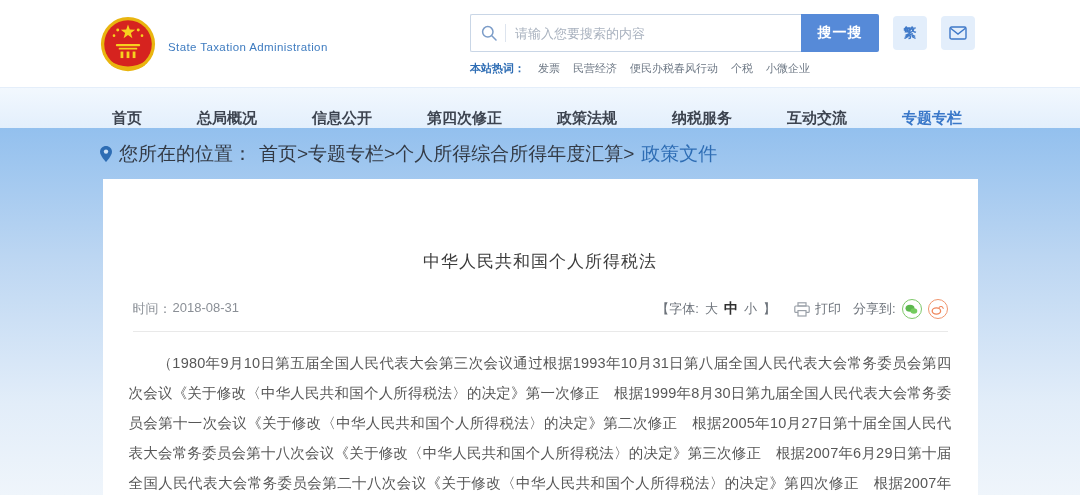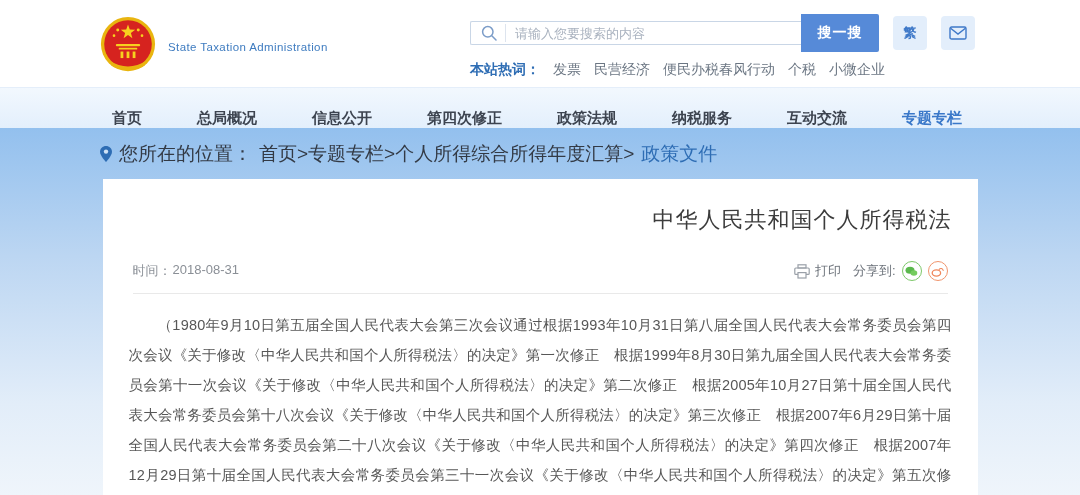"请输入您要搜索的内容" .search-box { height: 24px -> 38px }
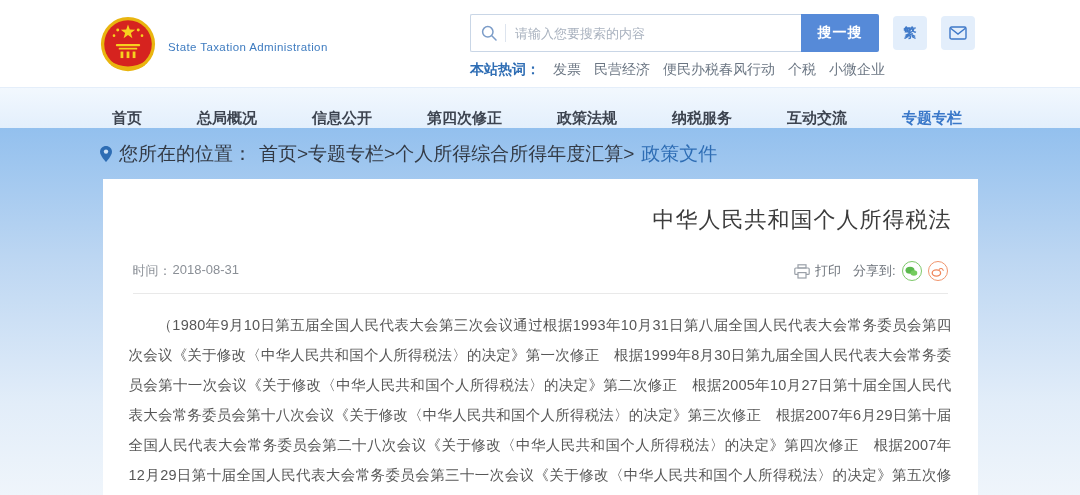"本站热词：" .hotwords { font-size: 14px -> 11px }
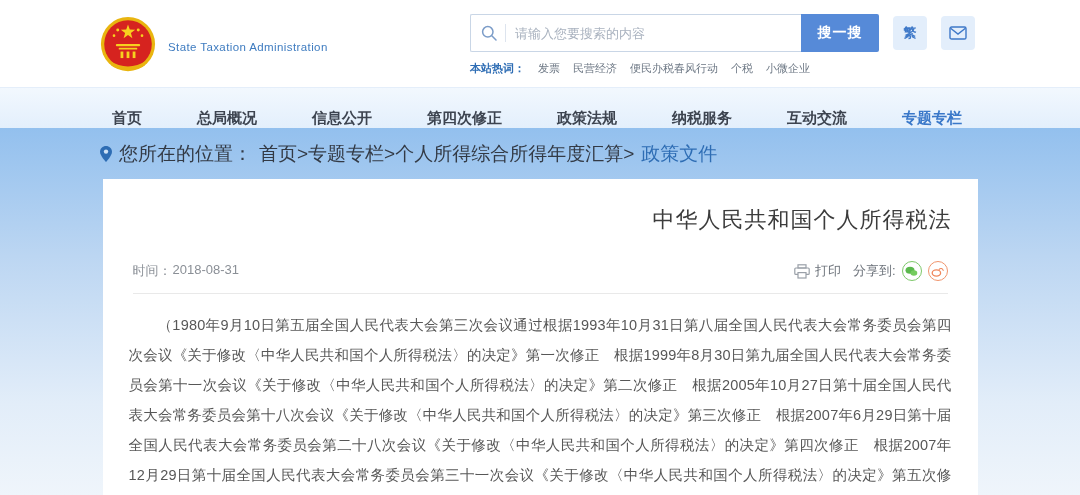"中华人民共和国个人所得税法" .article-title { font-size: 22px -> 17px; margin-top: none -> 45px; text-align: right -> center }
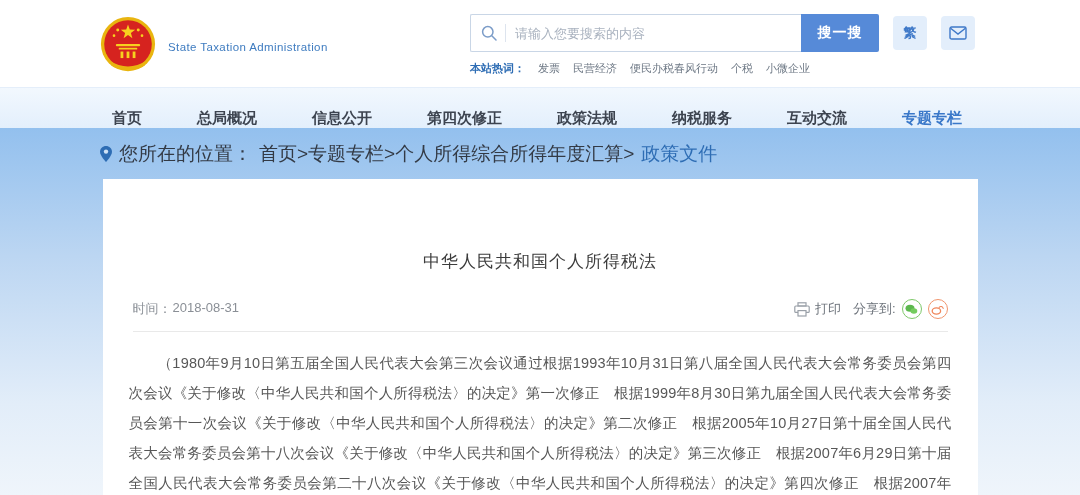"【字体:" span.font-ctl { html: none -> <span> <span>【字体:</span> <a>大</a> <a>中</a> <a>小</a> <span>】</span> </span> }
